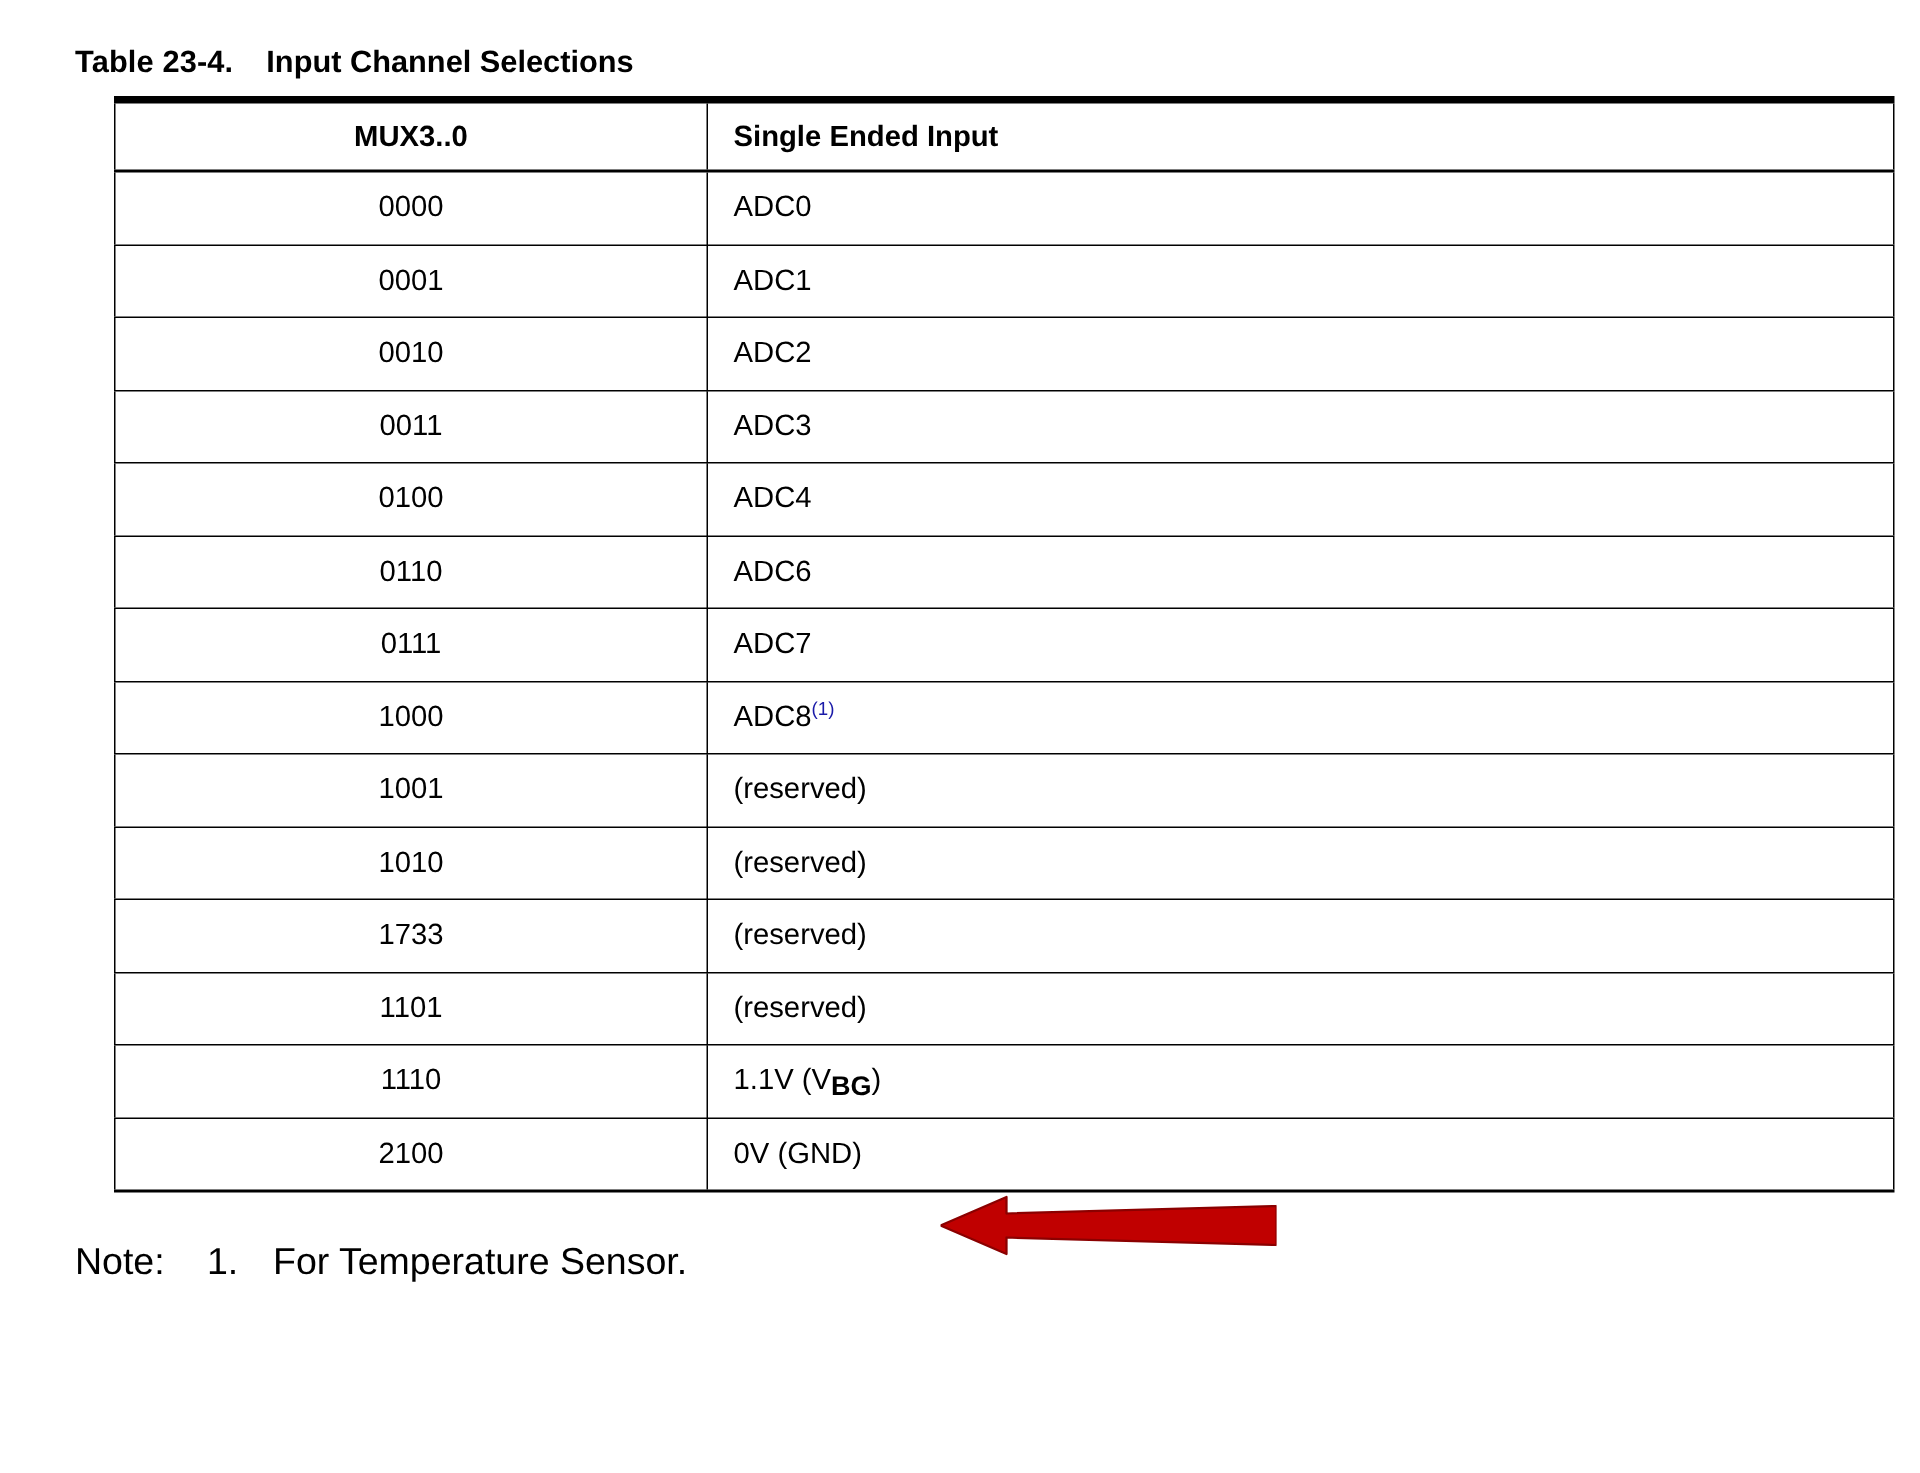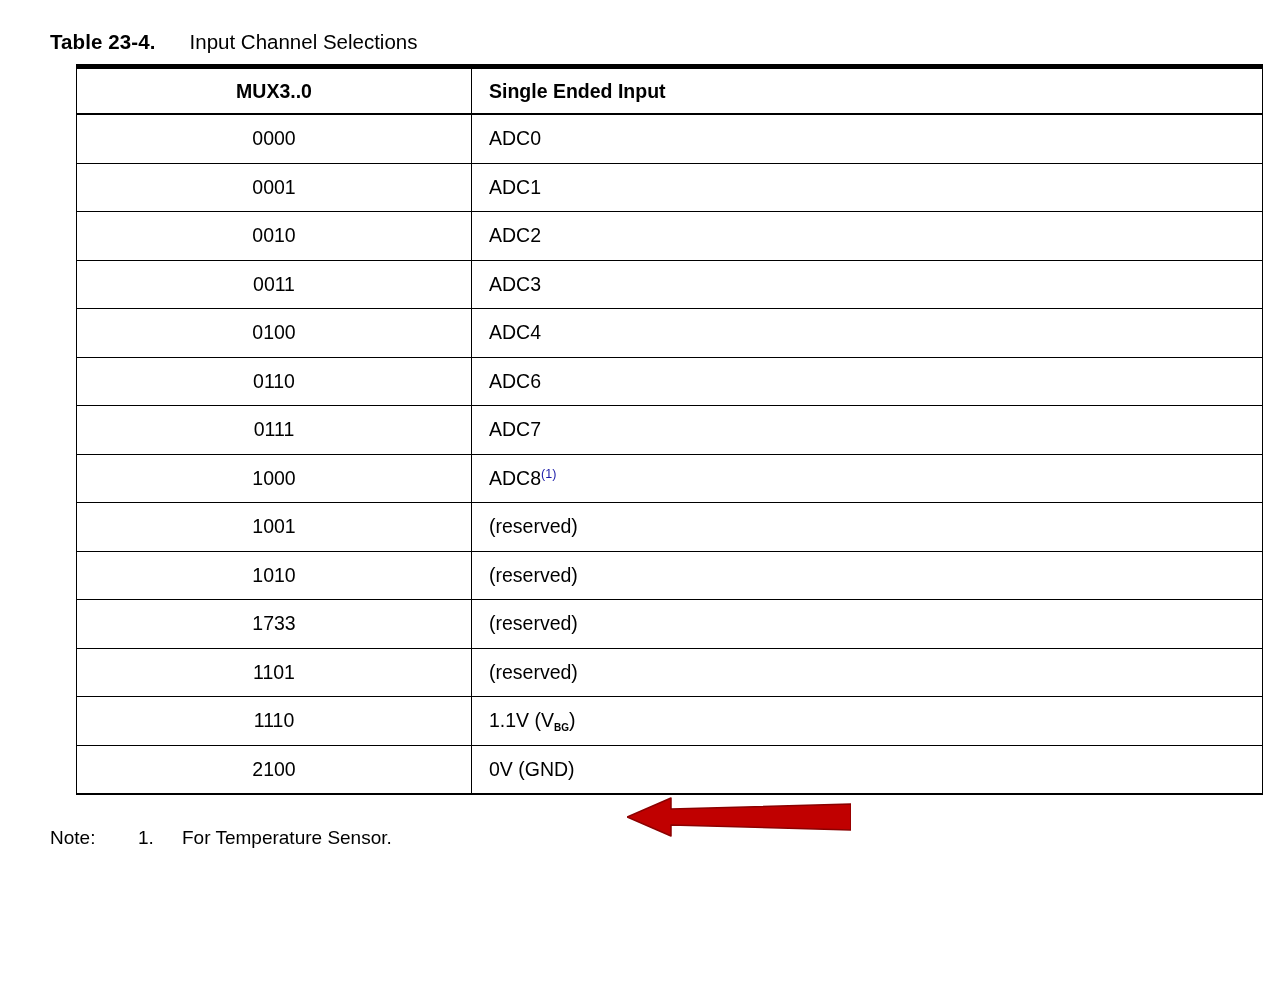"Input Channel Selections" .caption-title { font-weight: normal -> bold; margin-left: 34px -> 22px }
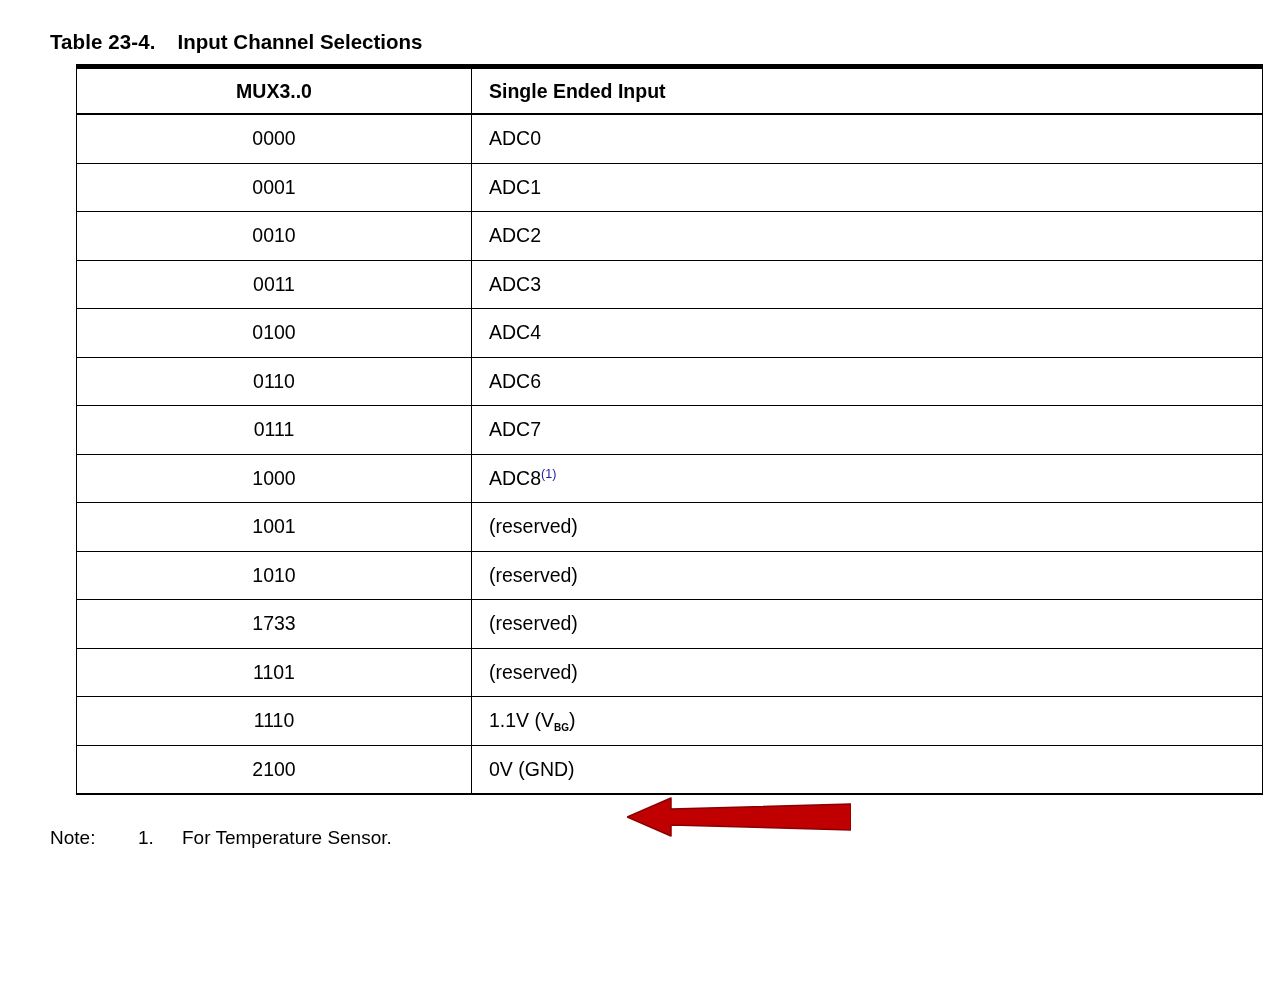"BG" sub.sb { font-size: 10px -> 18px }
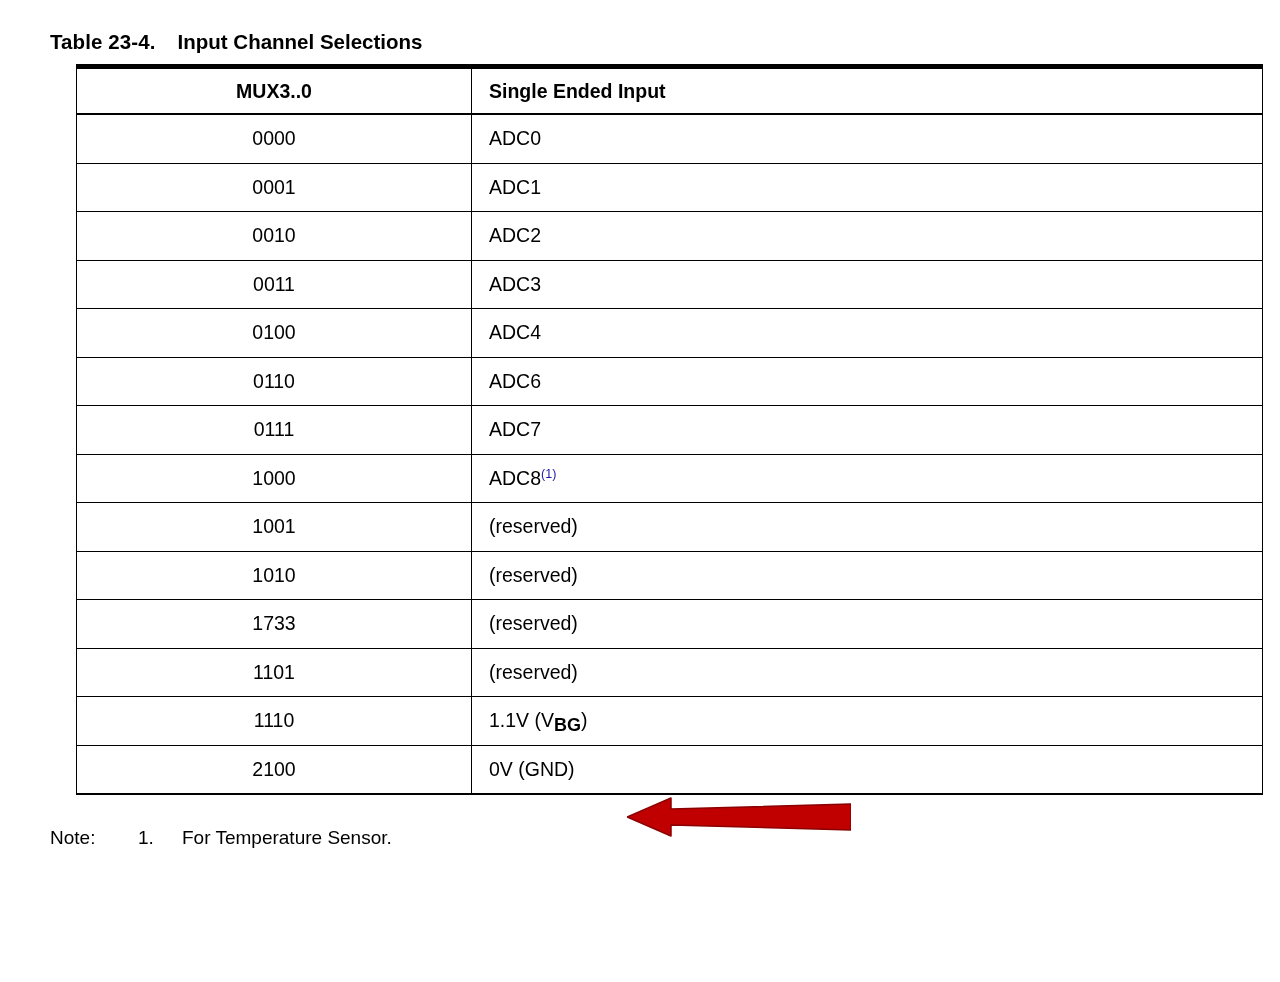"Note:" .note { font-size: 19px -> 25px }
